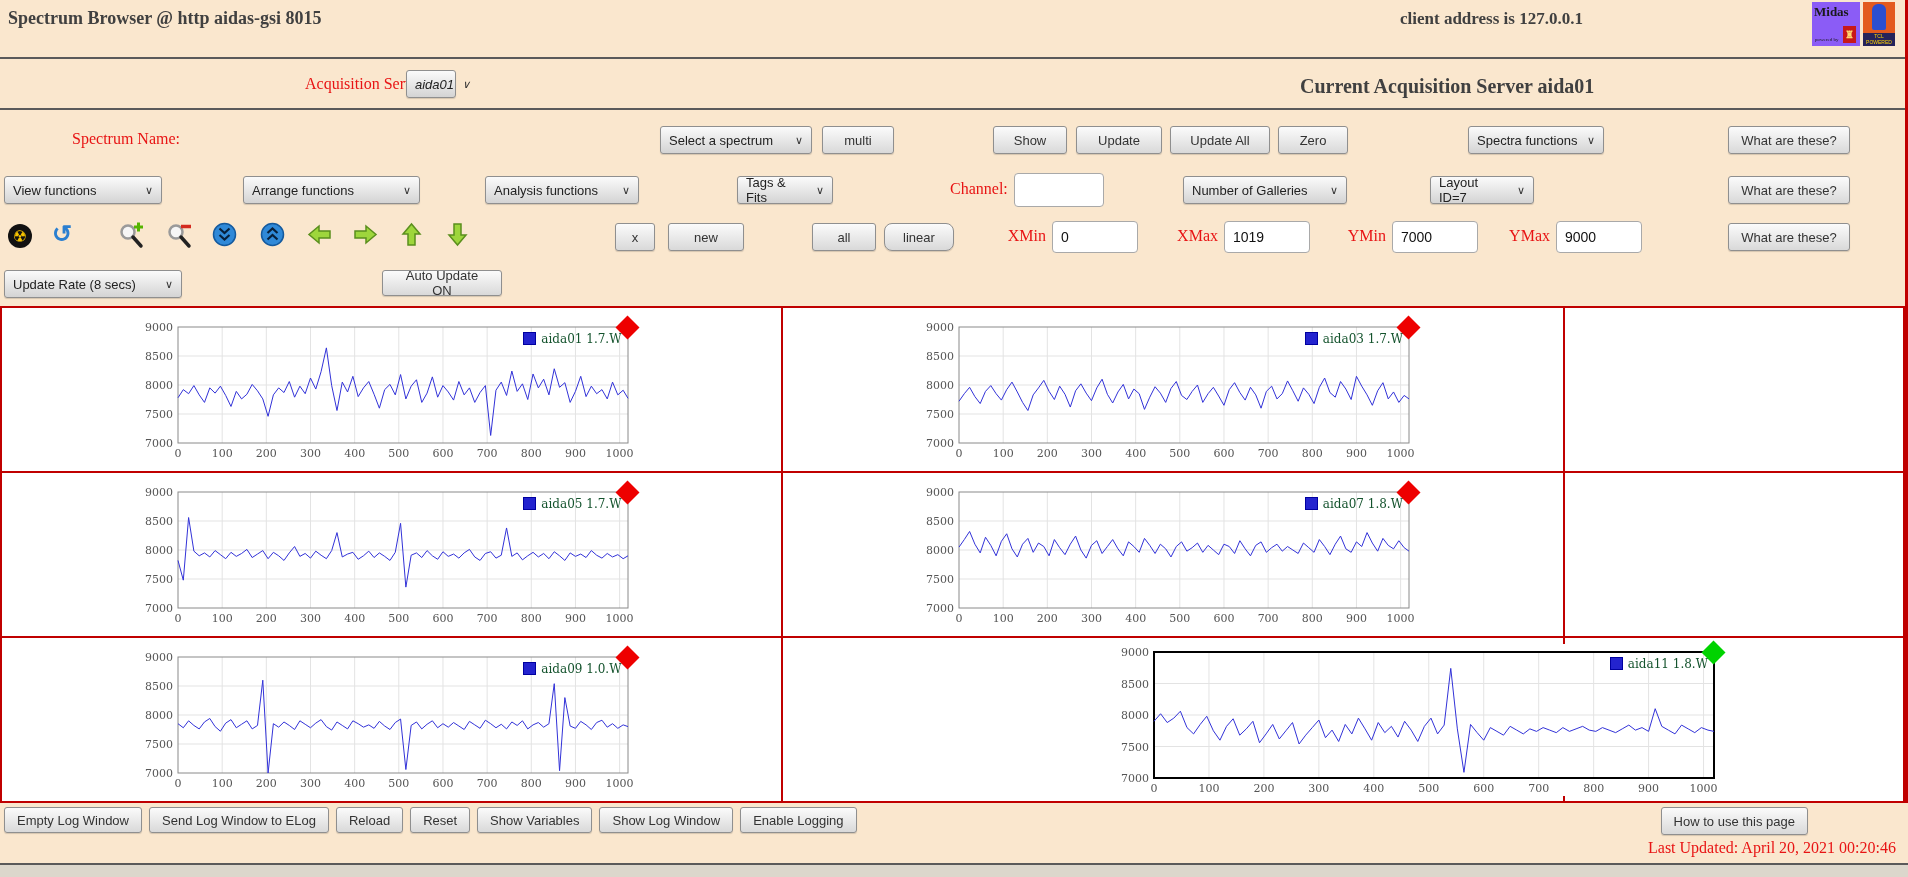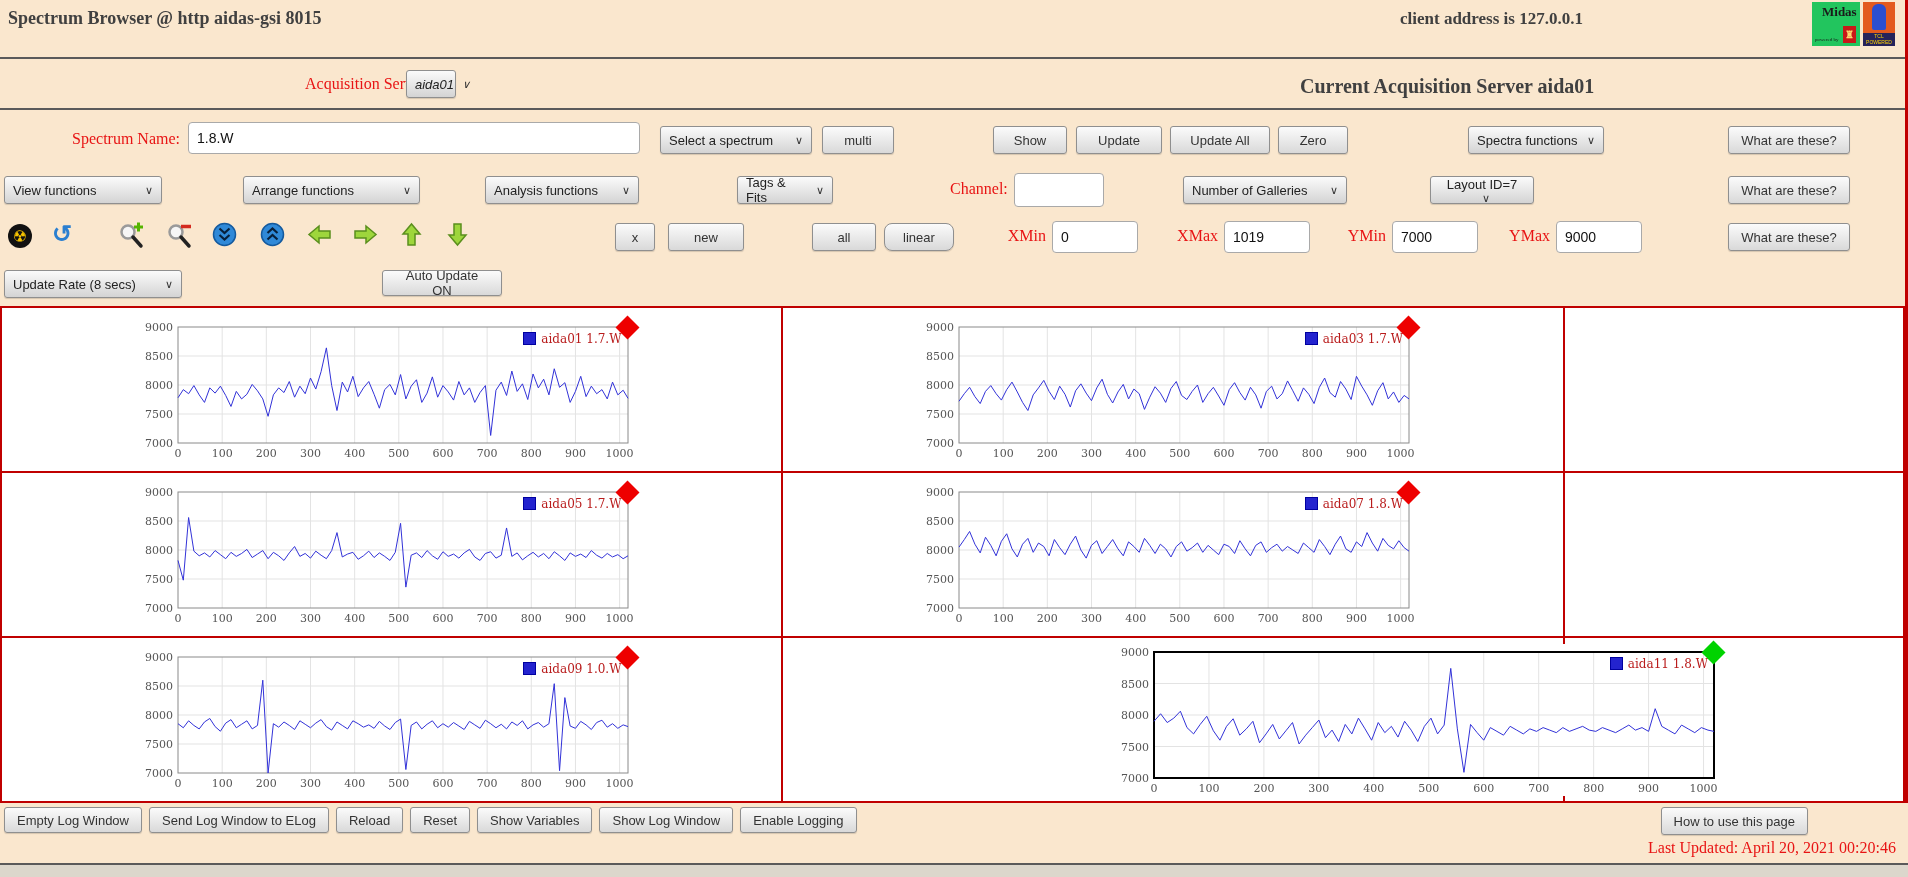"Midas" .mlogo { background: #22c55e -> #8b5cf6; padding: 2px 10px -> 2px 2px }
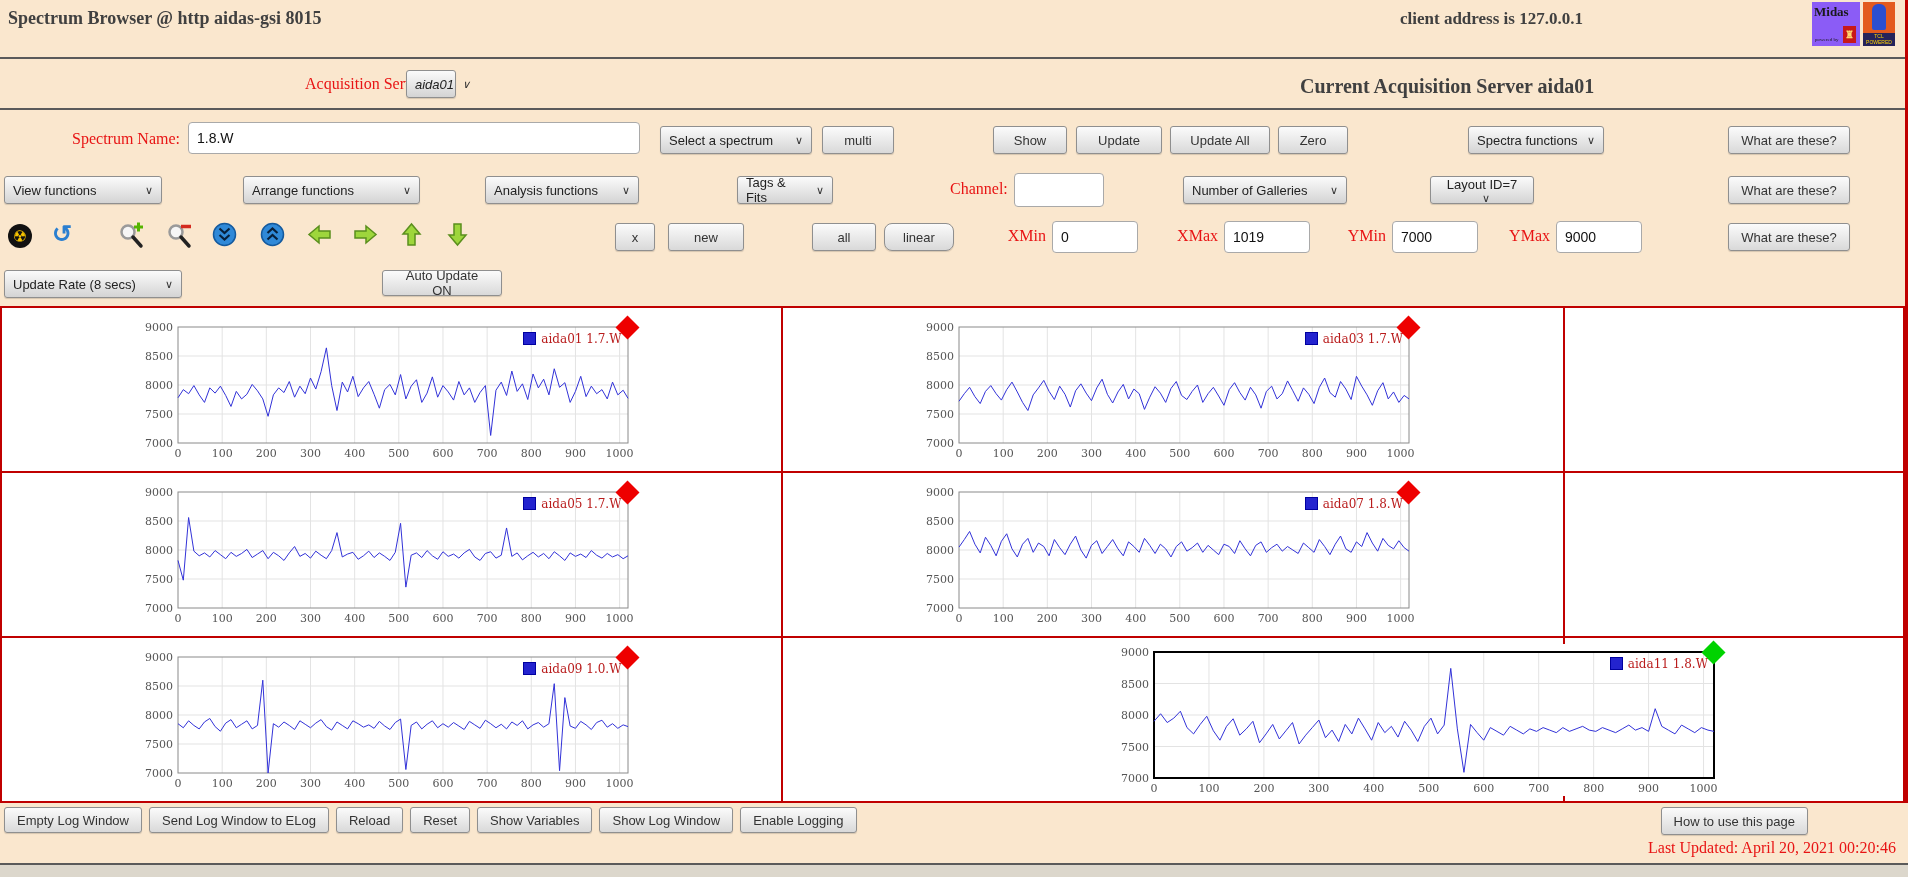"1.8.W" input.abs { html: <input> -> none }
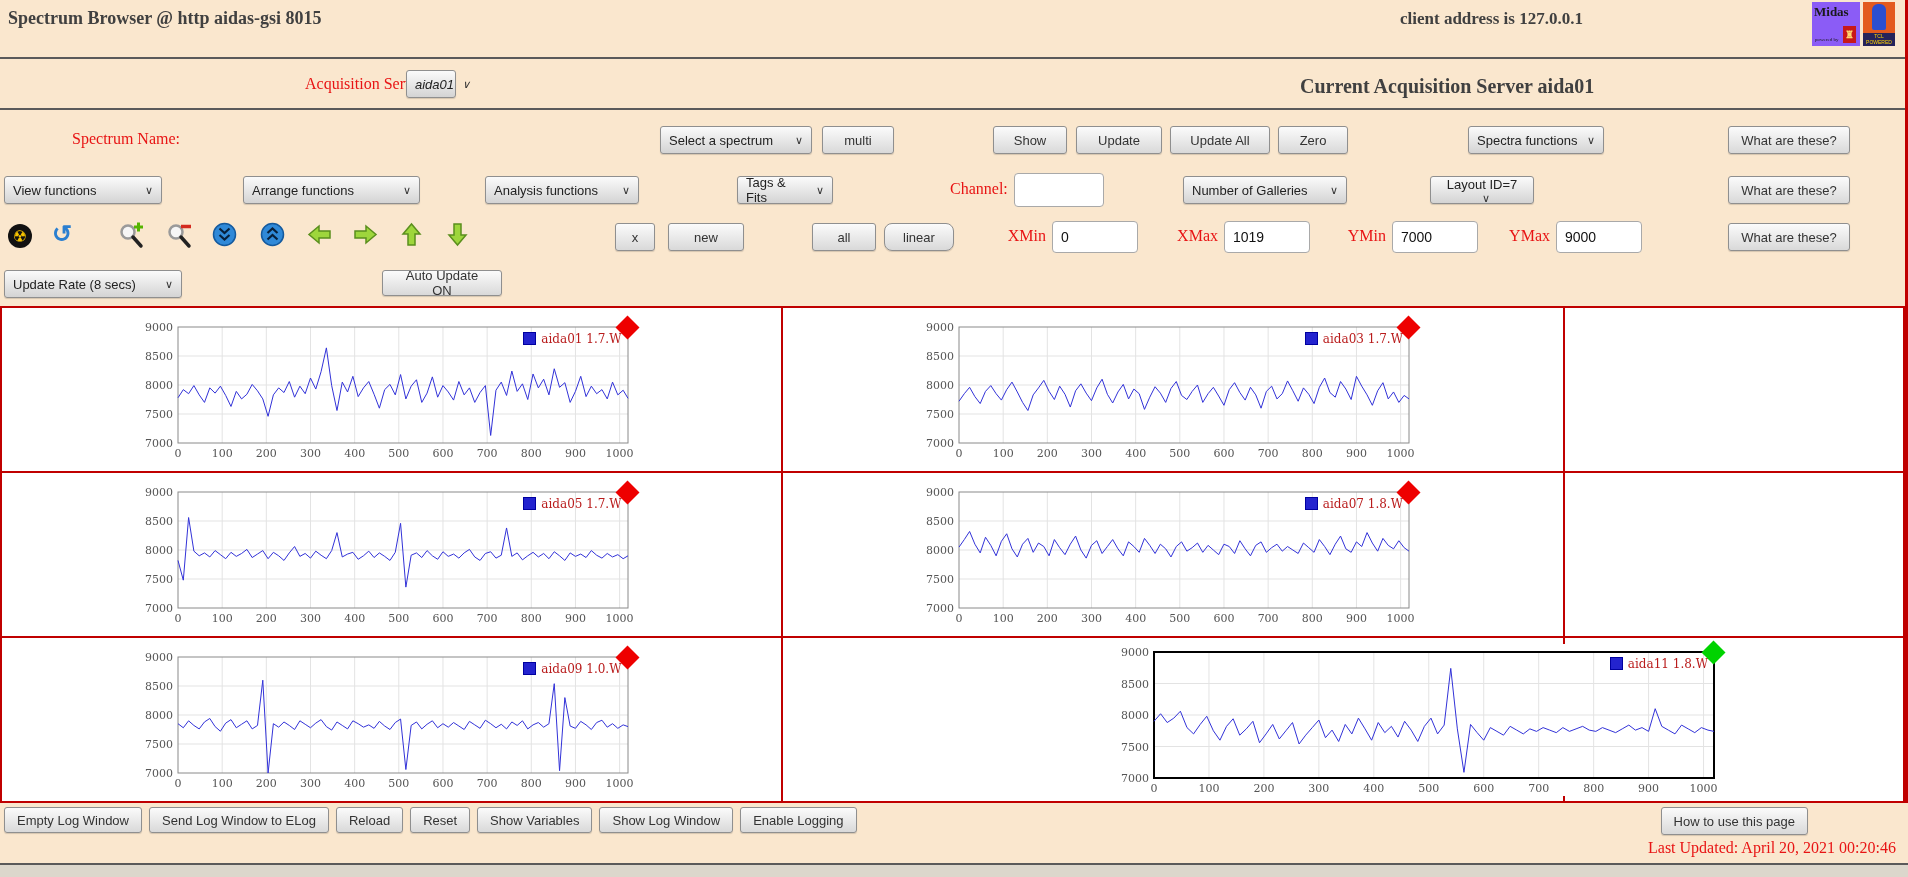"Layout ID=7" div.abs { flex-direction: column -> none }
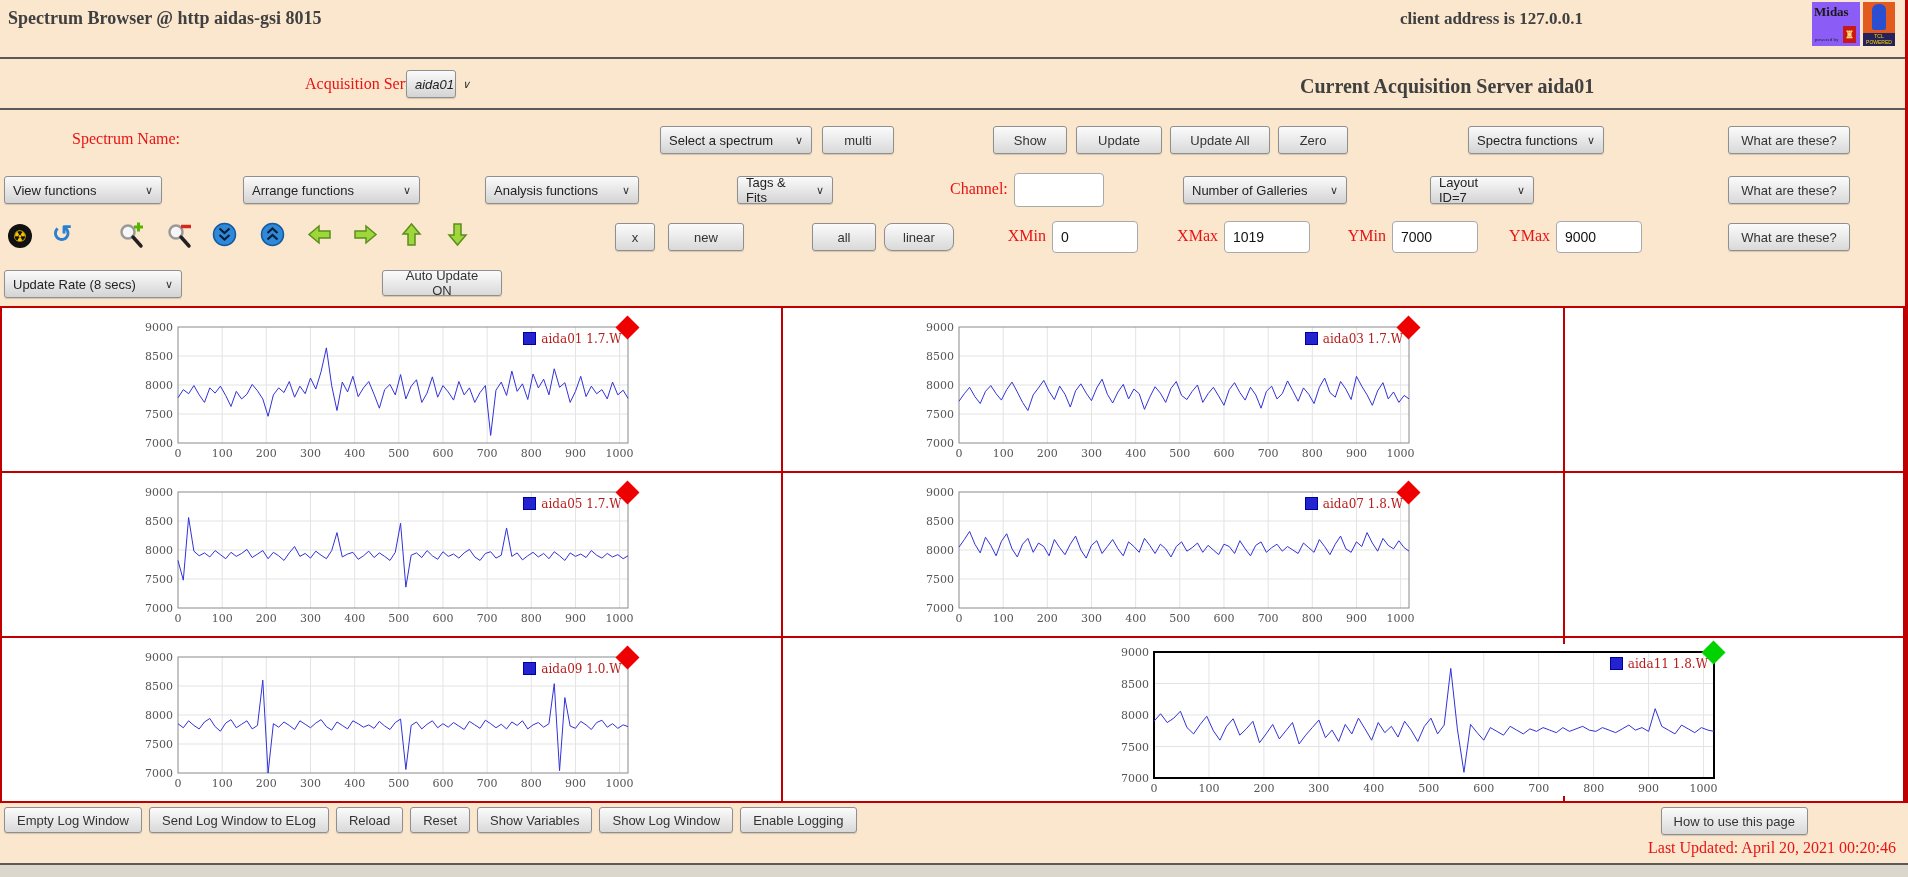"aida01 1.7.W" .legend { color: #b91c1c -> #14532d }
